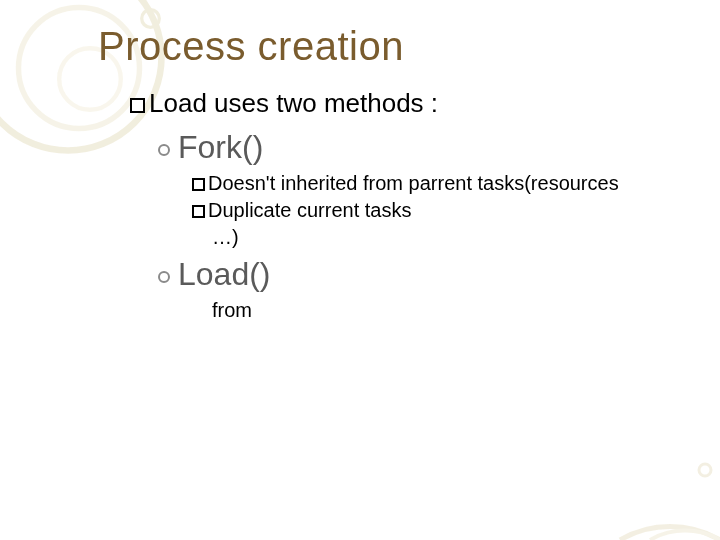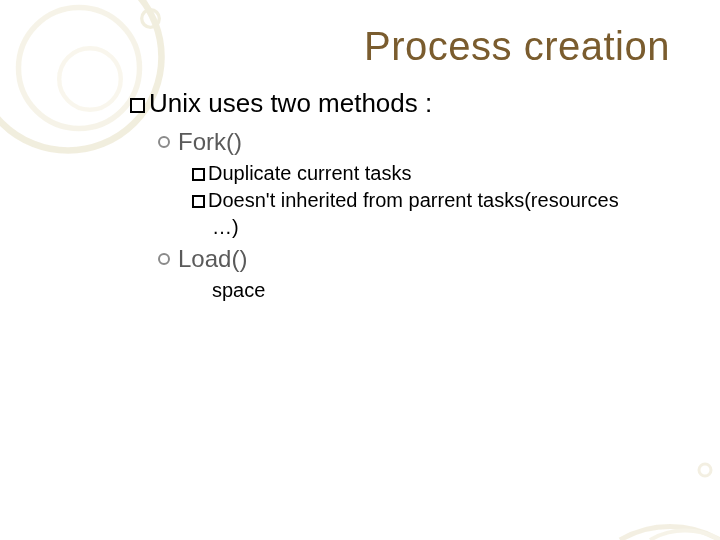"Process creation" .title { text-align: right -> none }
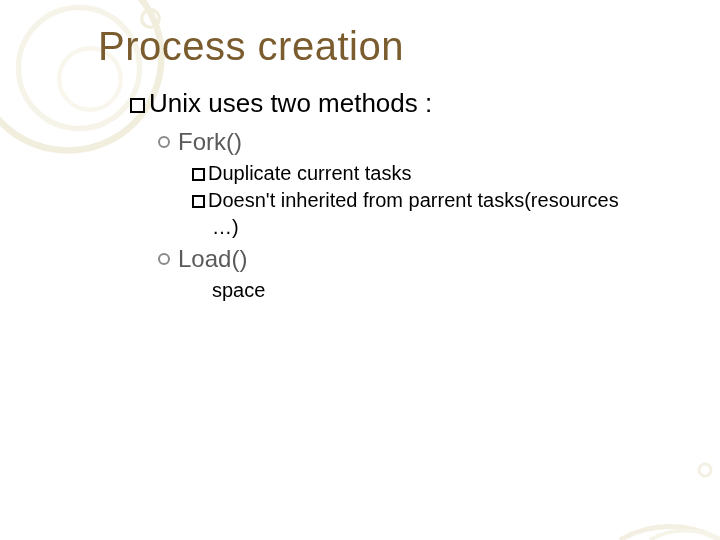"Unix uses two methods :" span { text: Unix -> Load }
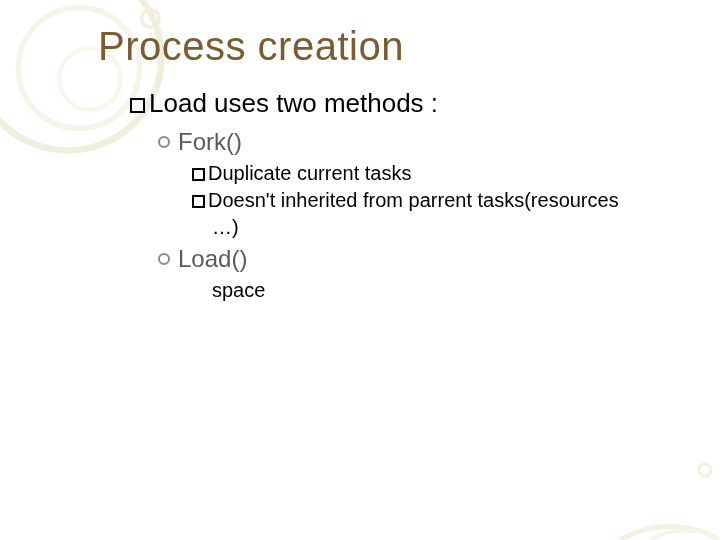"Fork()" .level2 { font-size: 24px -> 32px }
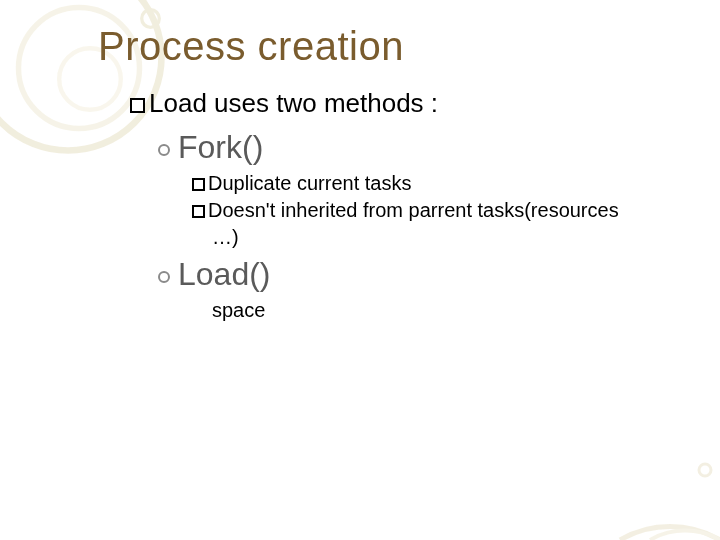"Duplicate current tasks" div.level3 { order: before "Doesn't inherited from parrent" -> after "Doesn't inherited from parrent" }
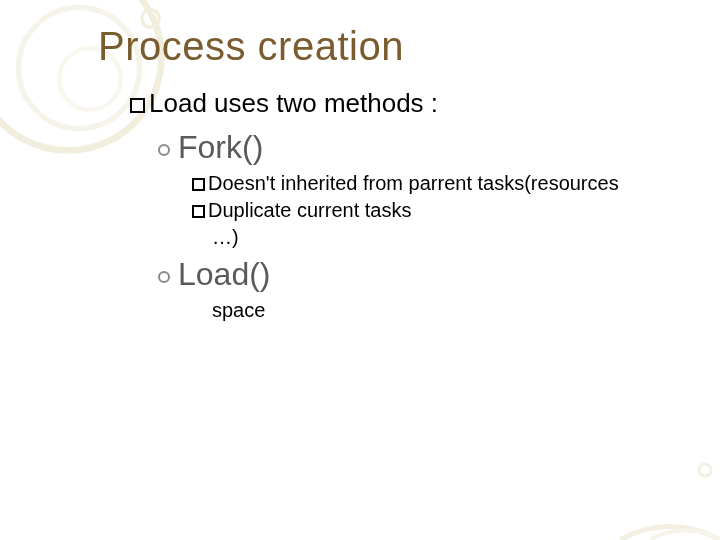"space" div.level3-cont { text: space -> from }
